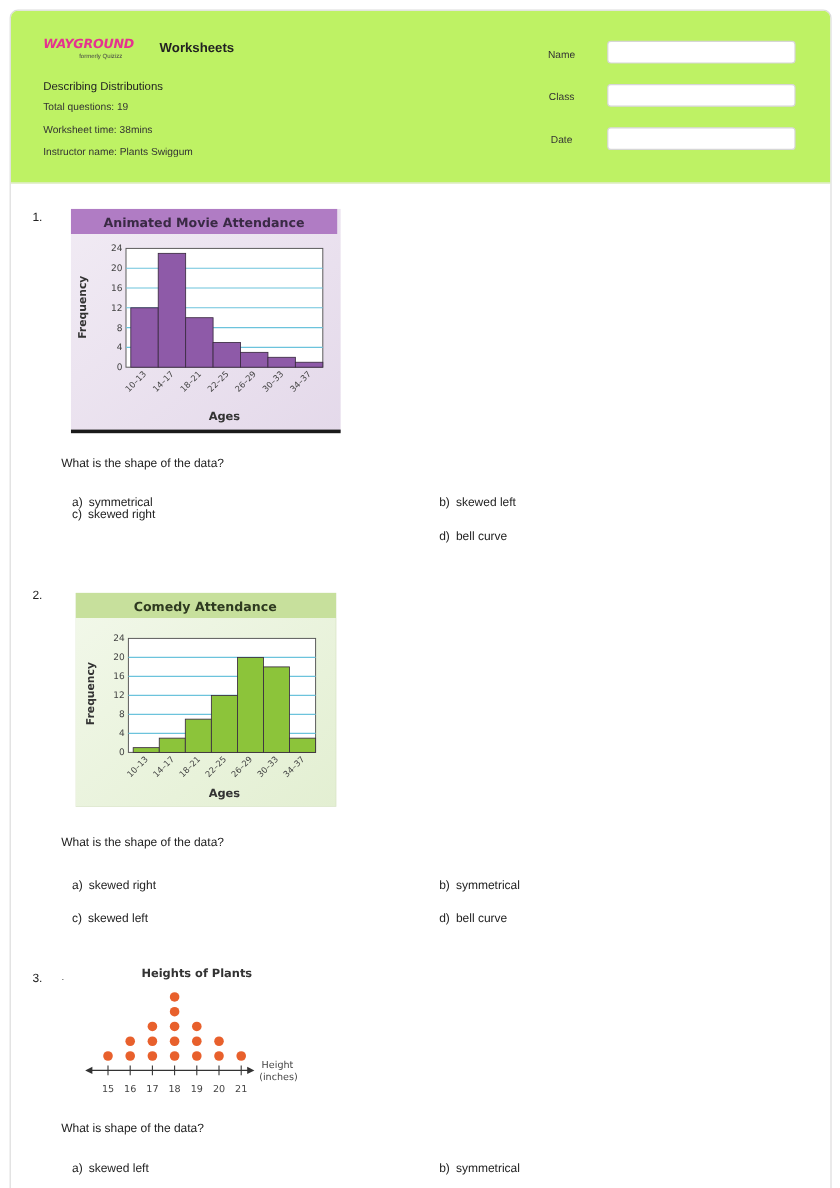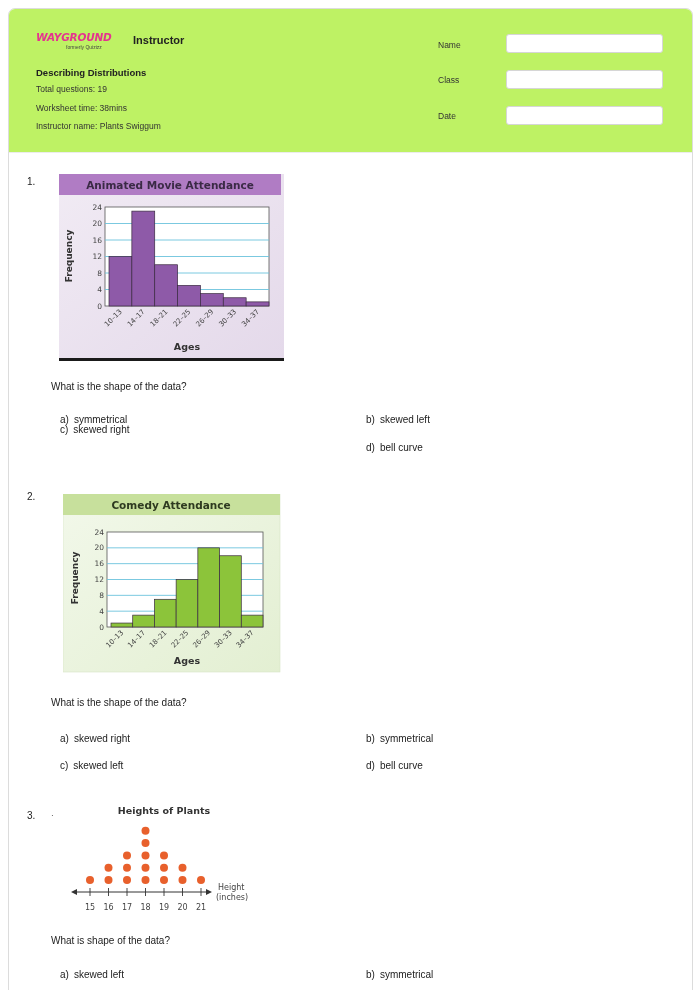"Instructor" div.ws-title { text: Instructor -> Worksheets }
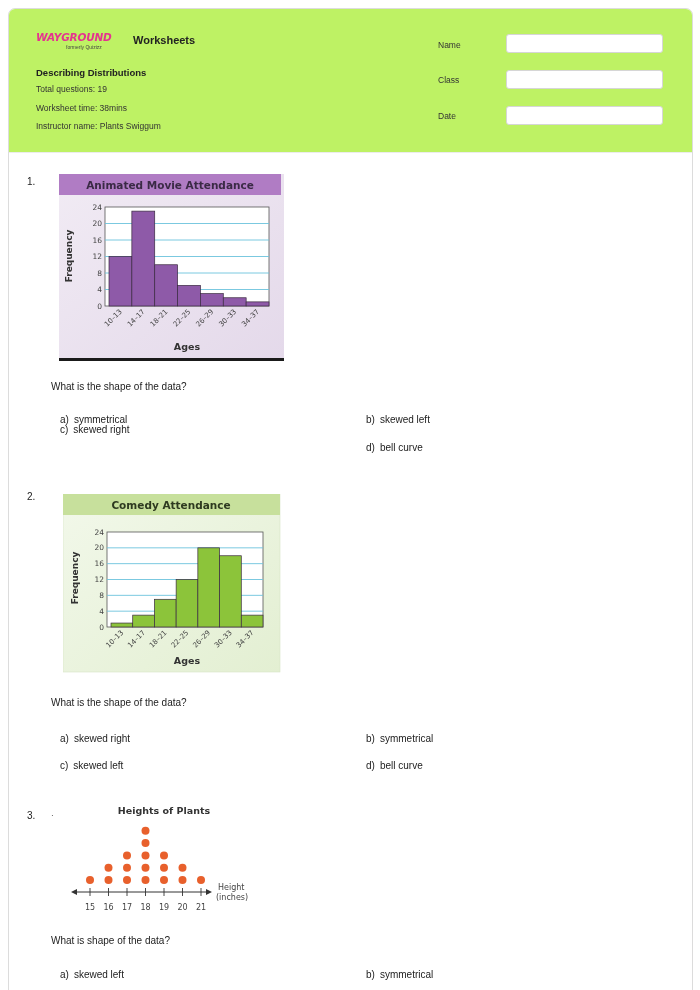"Name" .field-label { text-align: left -> center }
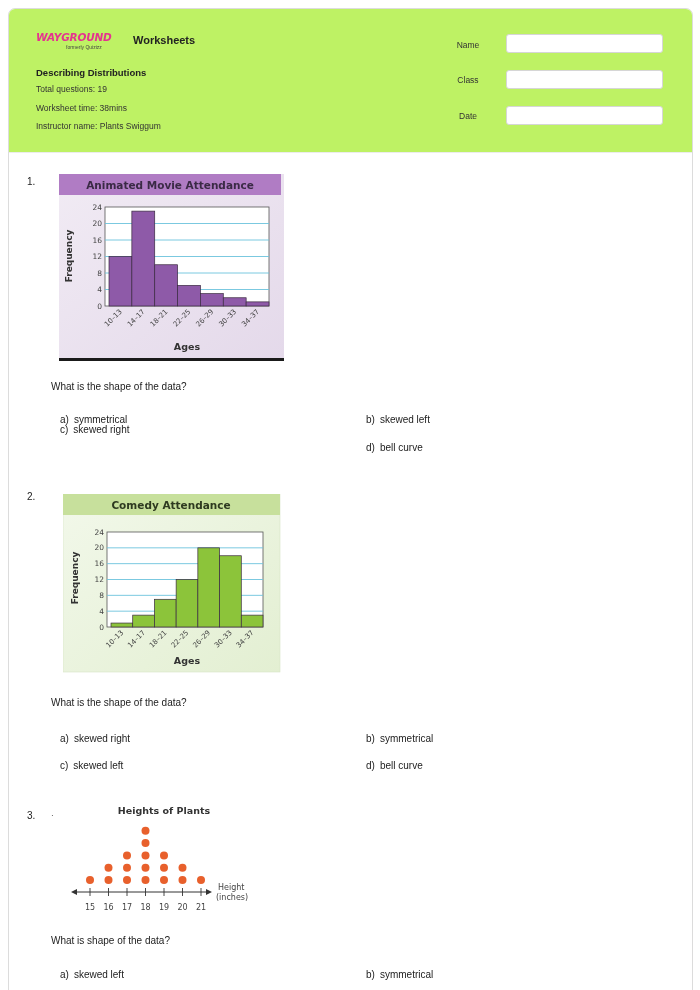"Describing Distributions" .meta-title { font-weight: bold -> normal }
